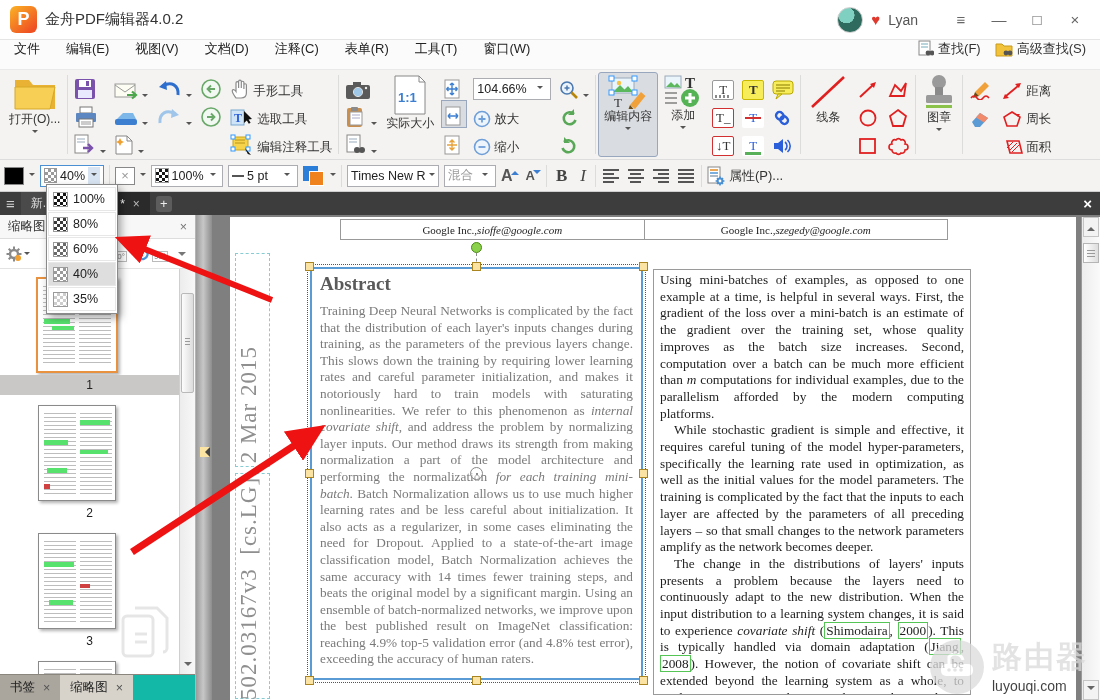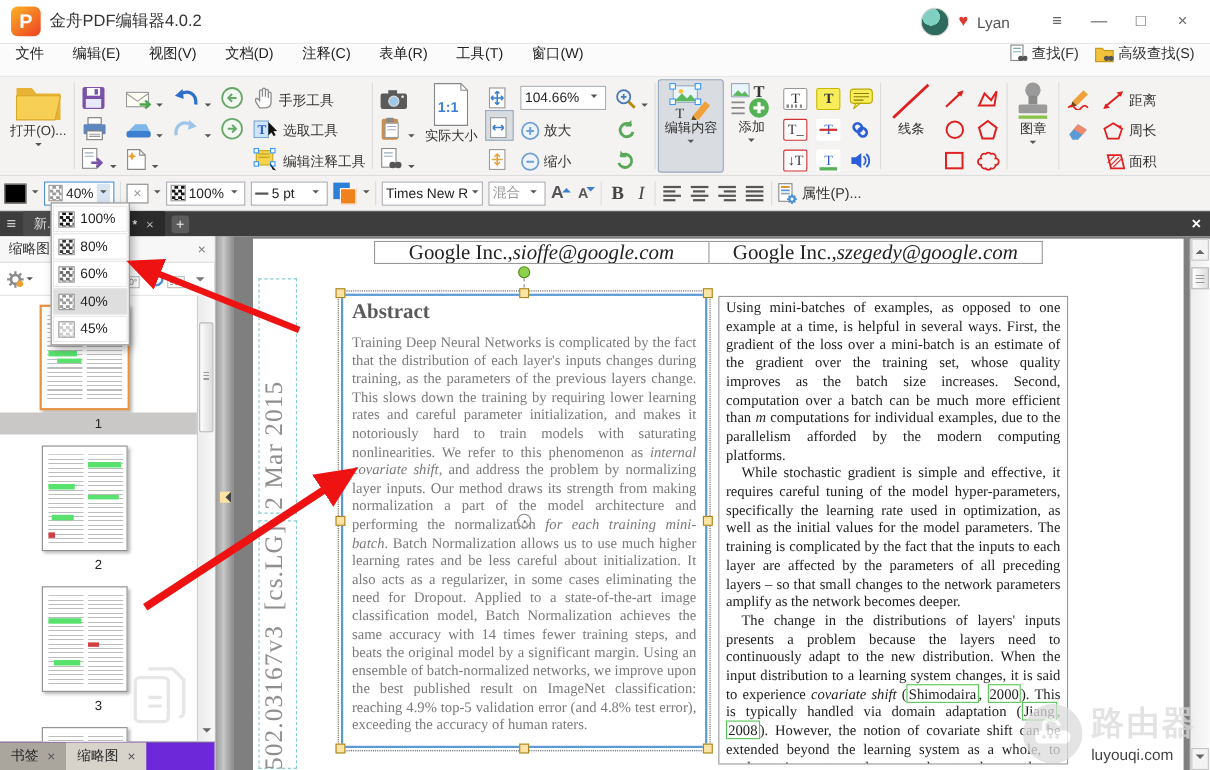"Google Inc.," .affil { font-size: 19px -> 11px }
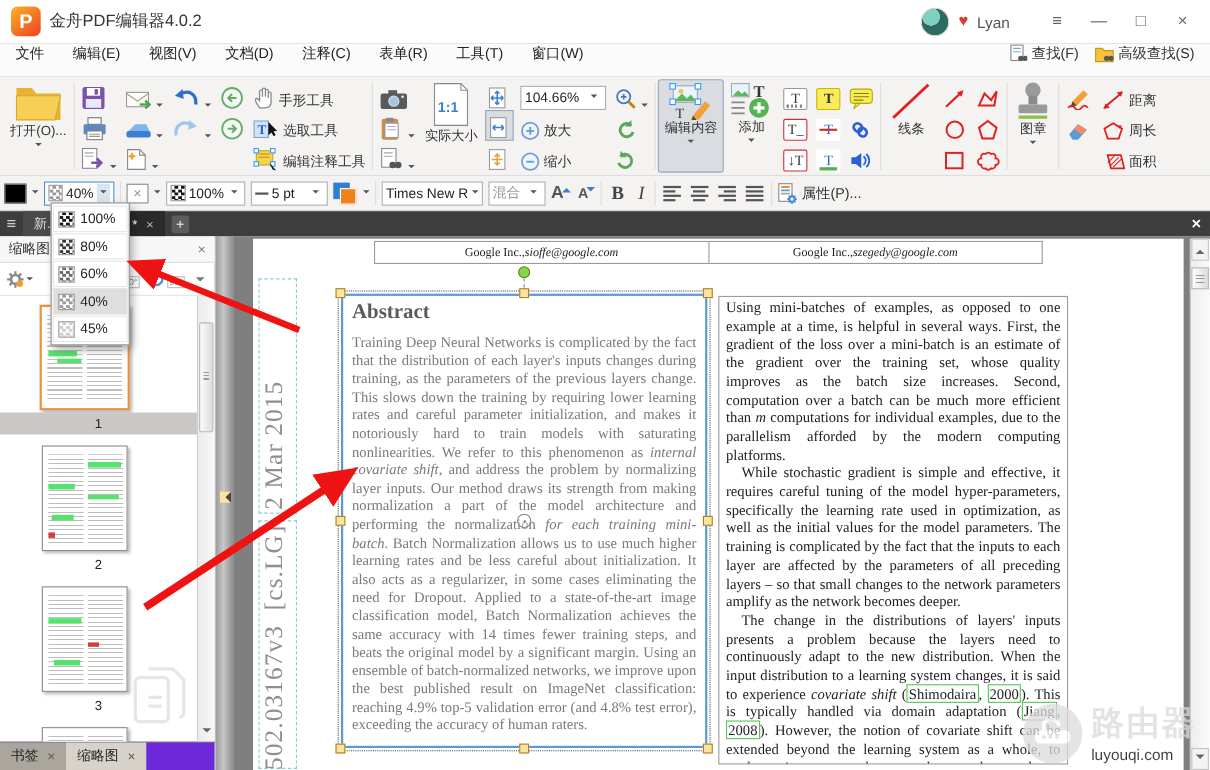"45%" span { text: 45% -> 35% }
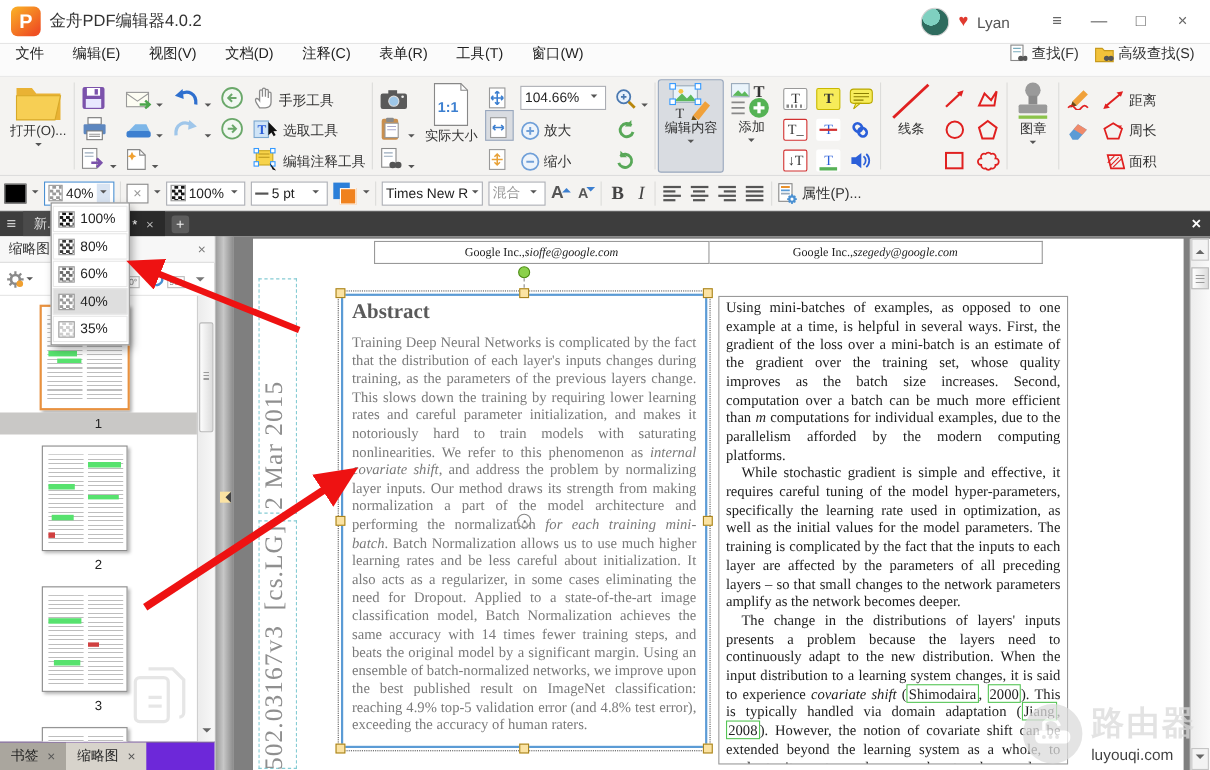"书签" .sb-tabs { background: #6d28d9 -> #14b8a6 }
